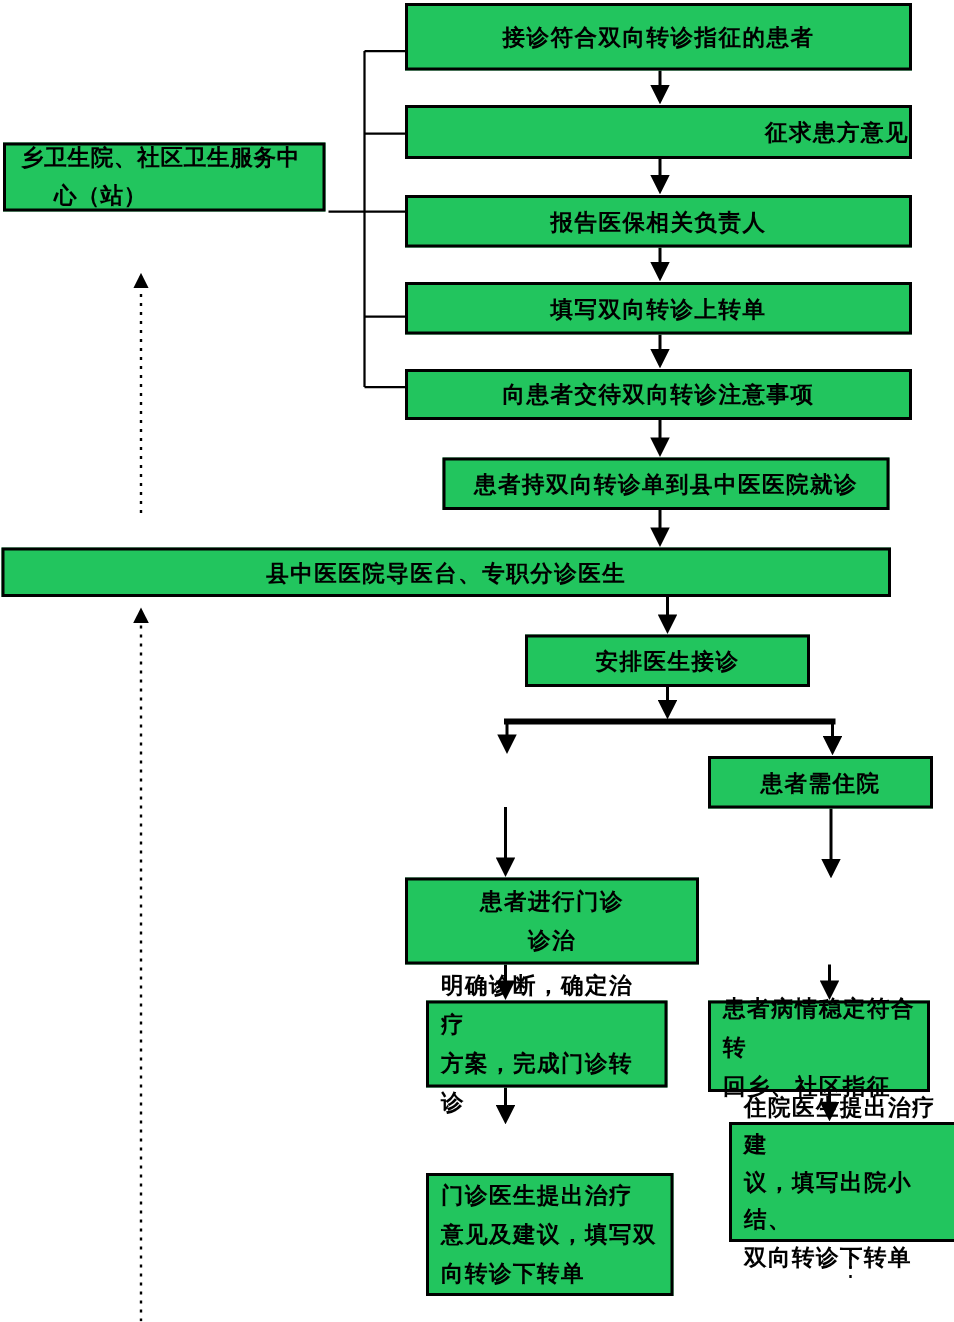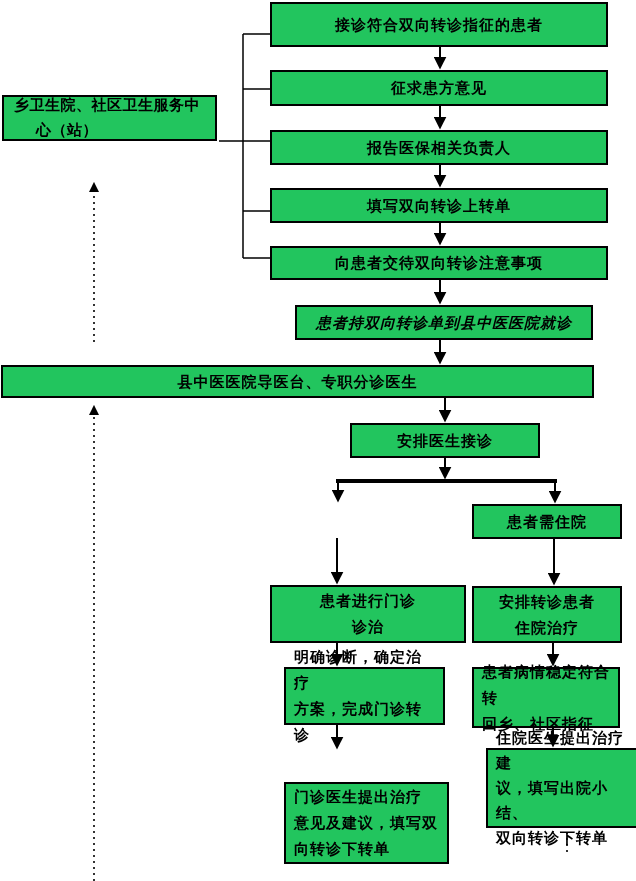"征求患方意见" div.box { align-items: none -> flex-end }
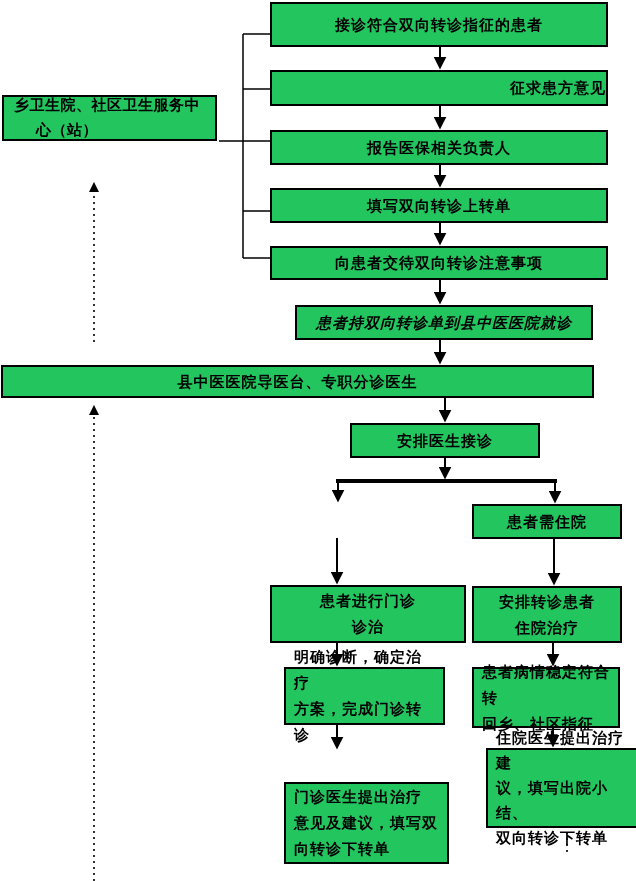"患者持双向转诊单到县中医医院就诊" div.box { font-style: italic -> none }
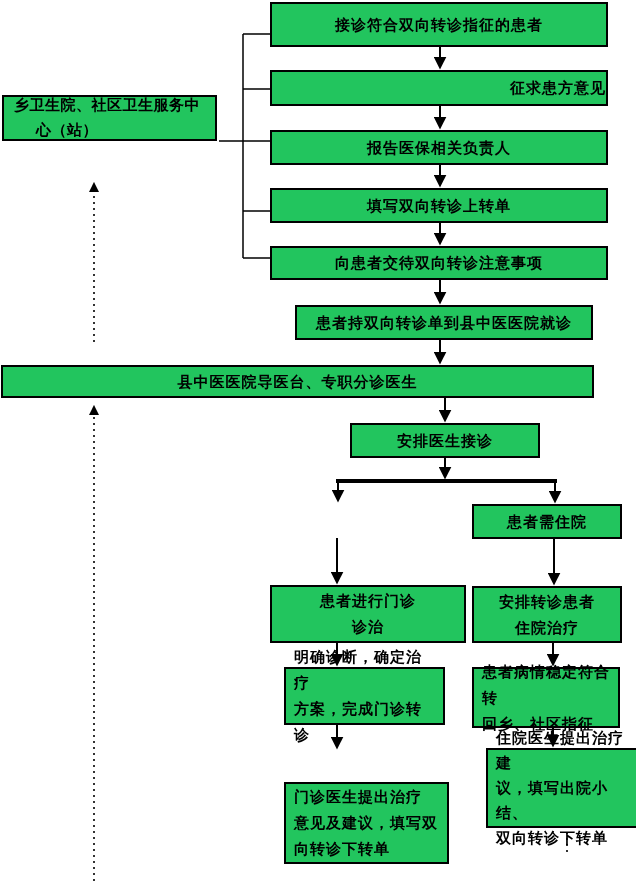"安排转诊患者" div.box { html: <div> <span>安排转诊患者</span> <span>住院治疗</span> </div> -> none }
